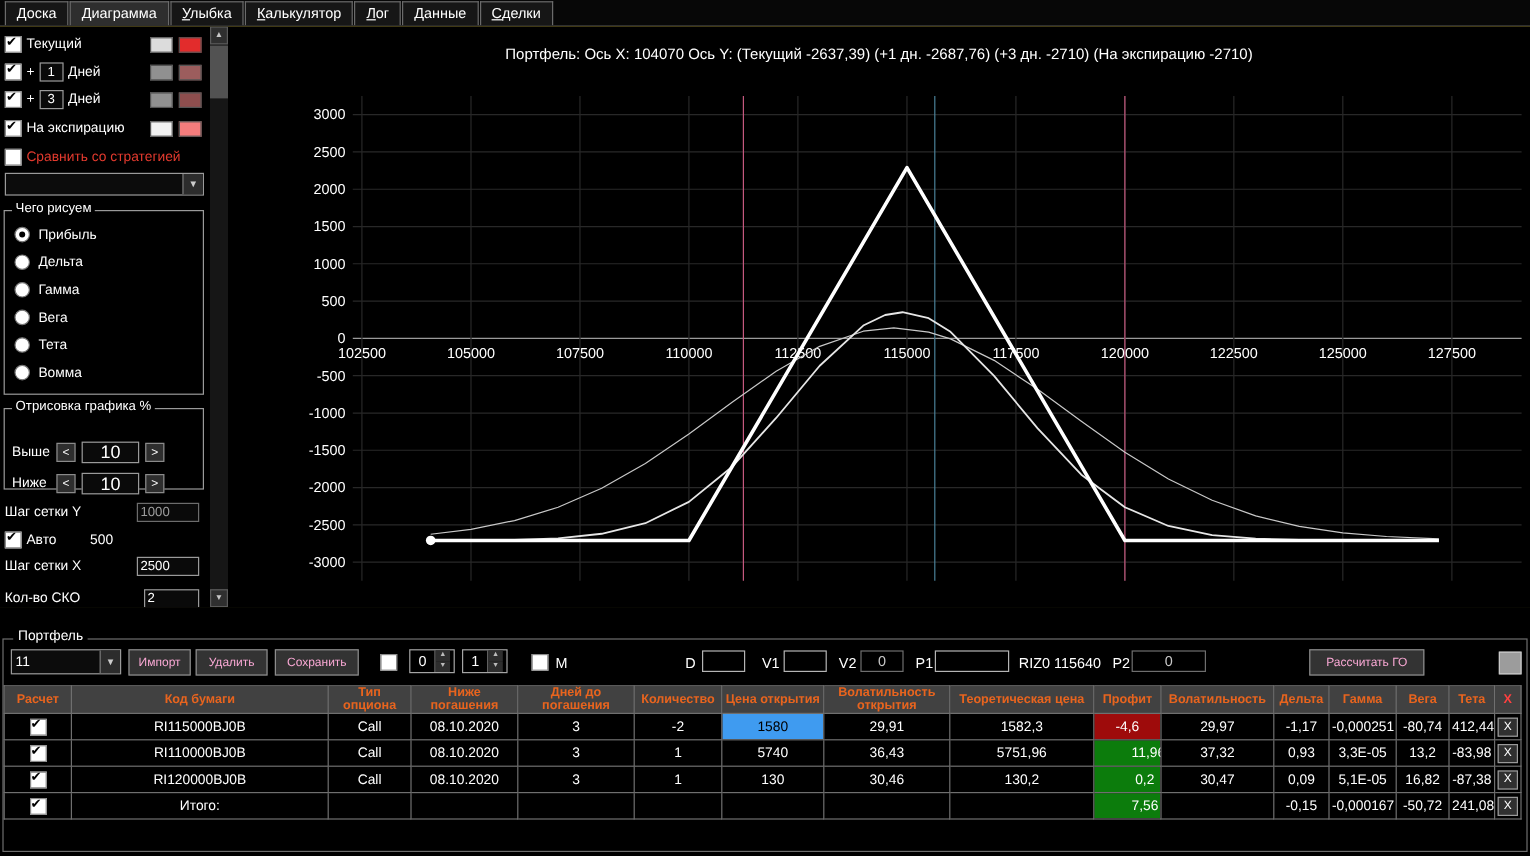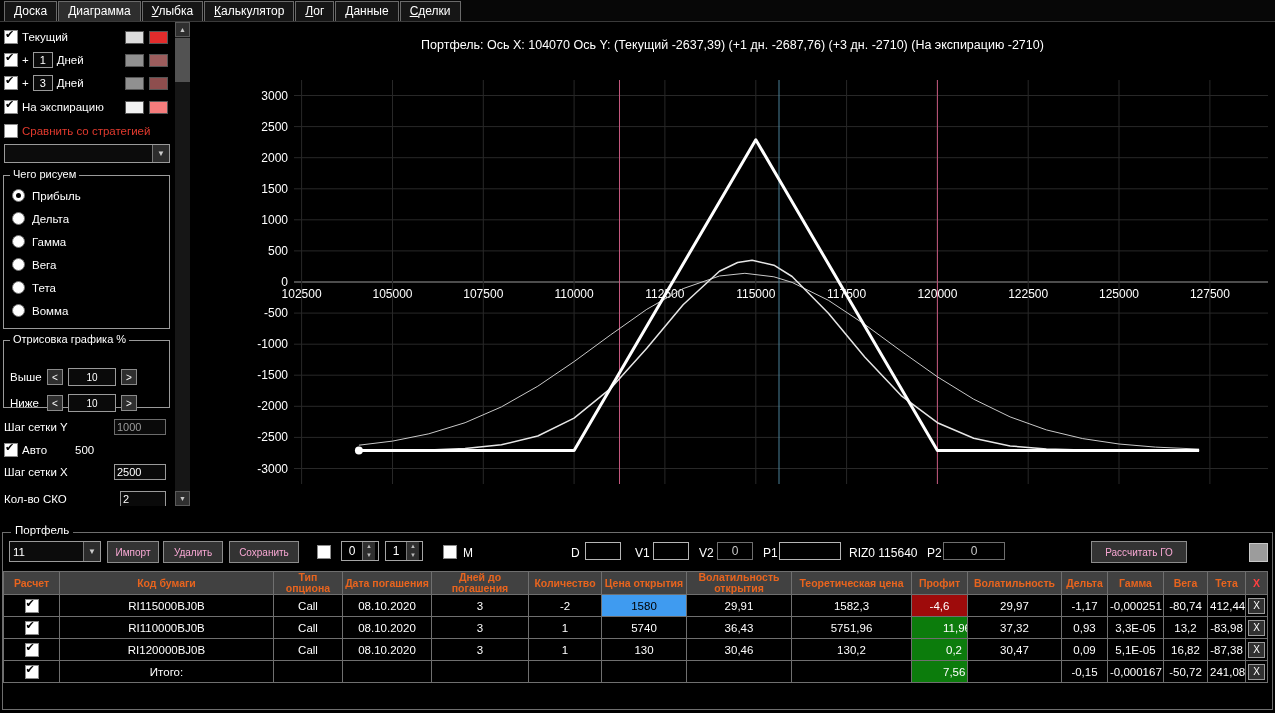"10" .rin { font-size: 10px -> 15px }
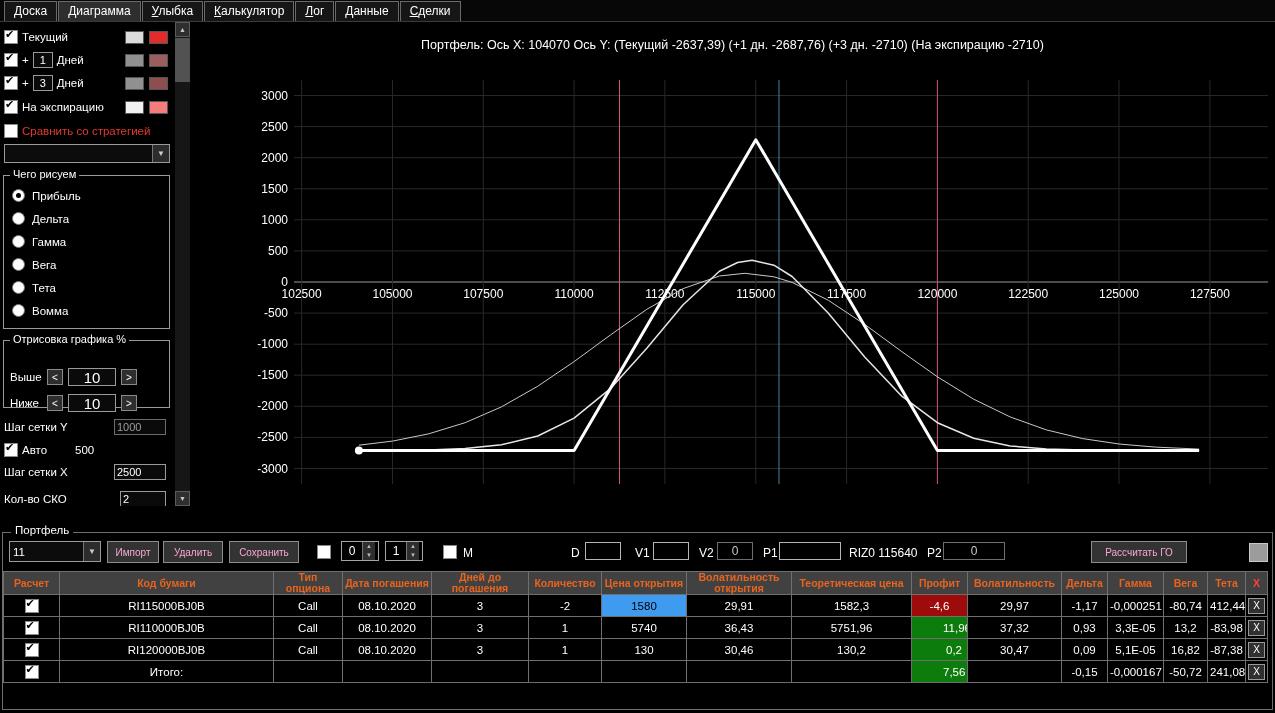"Дата погашения" th { text: Дата -> Ниже }
